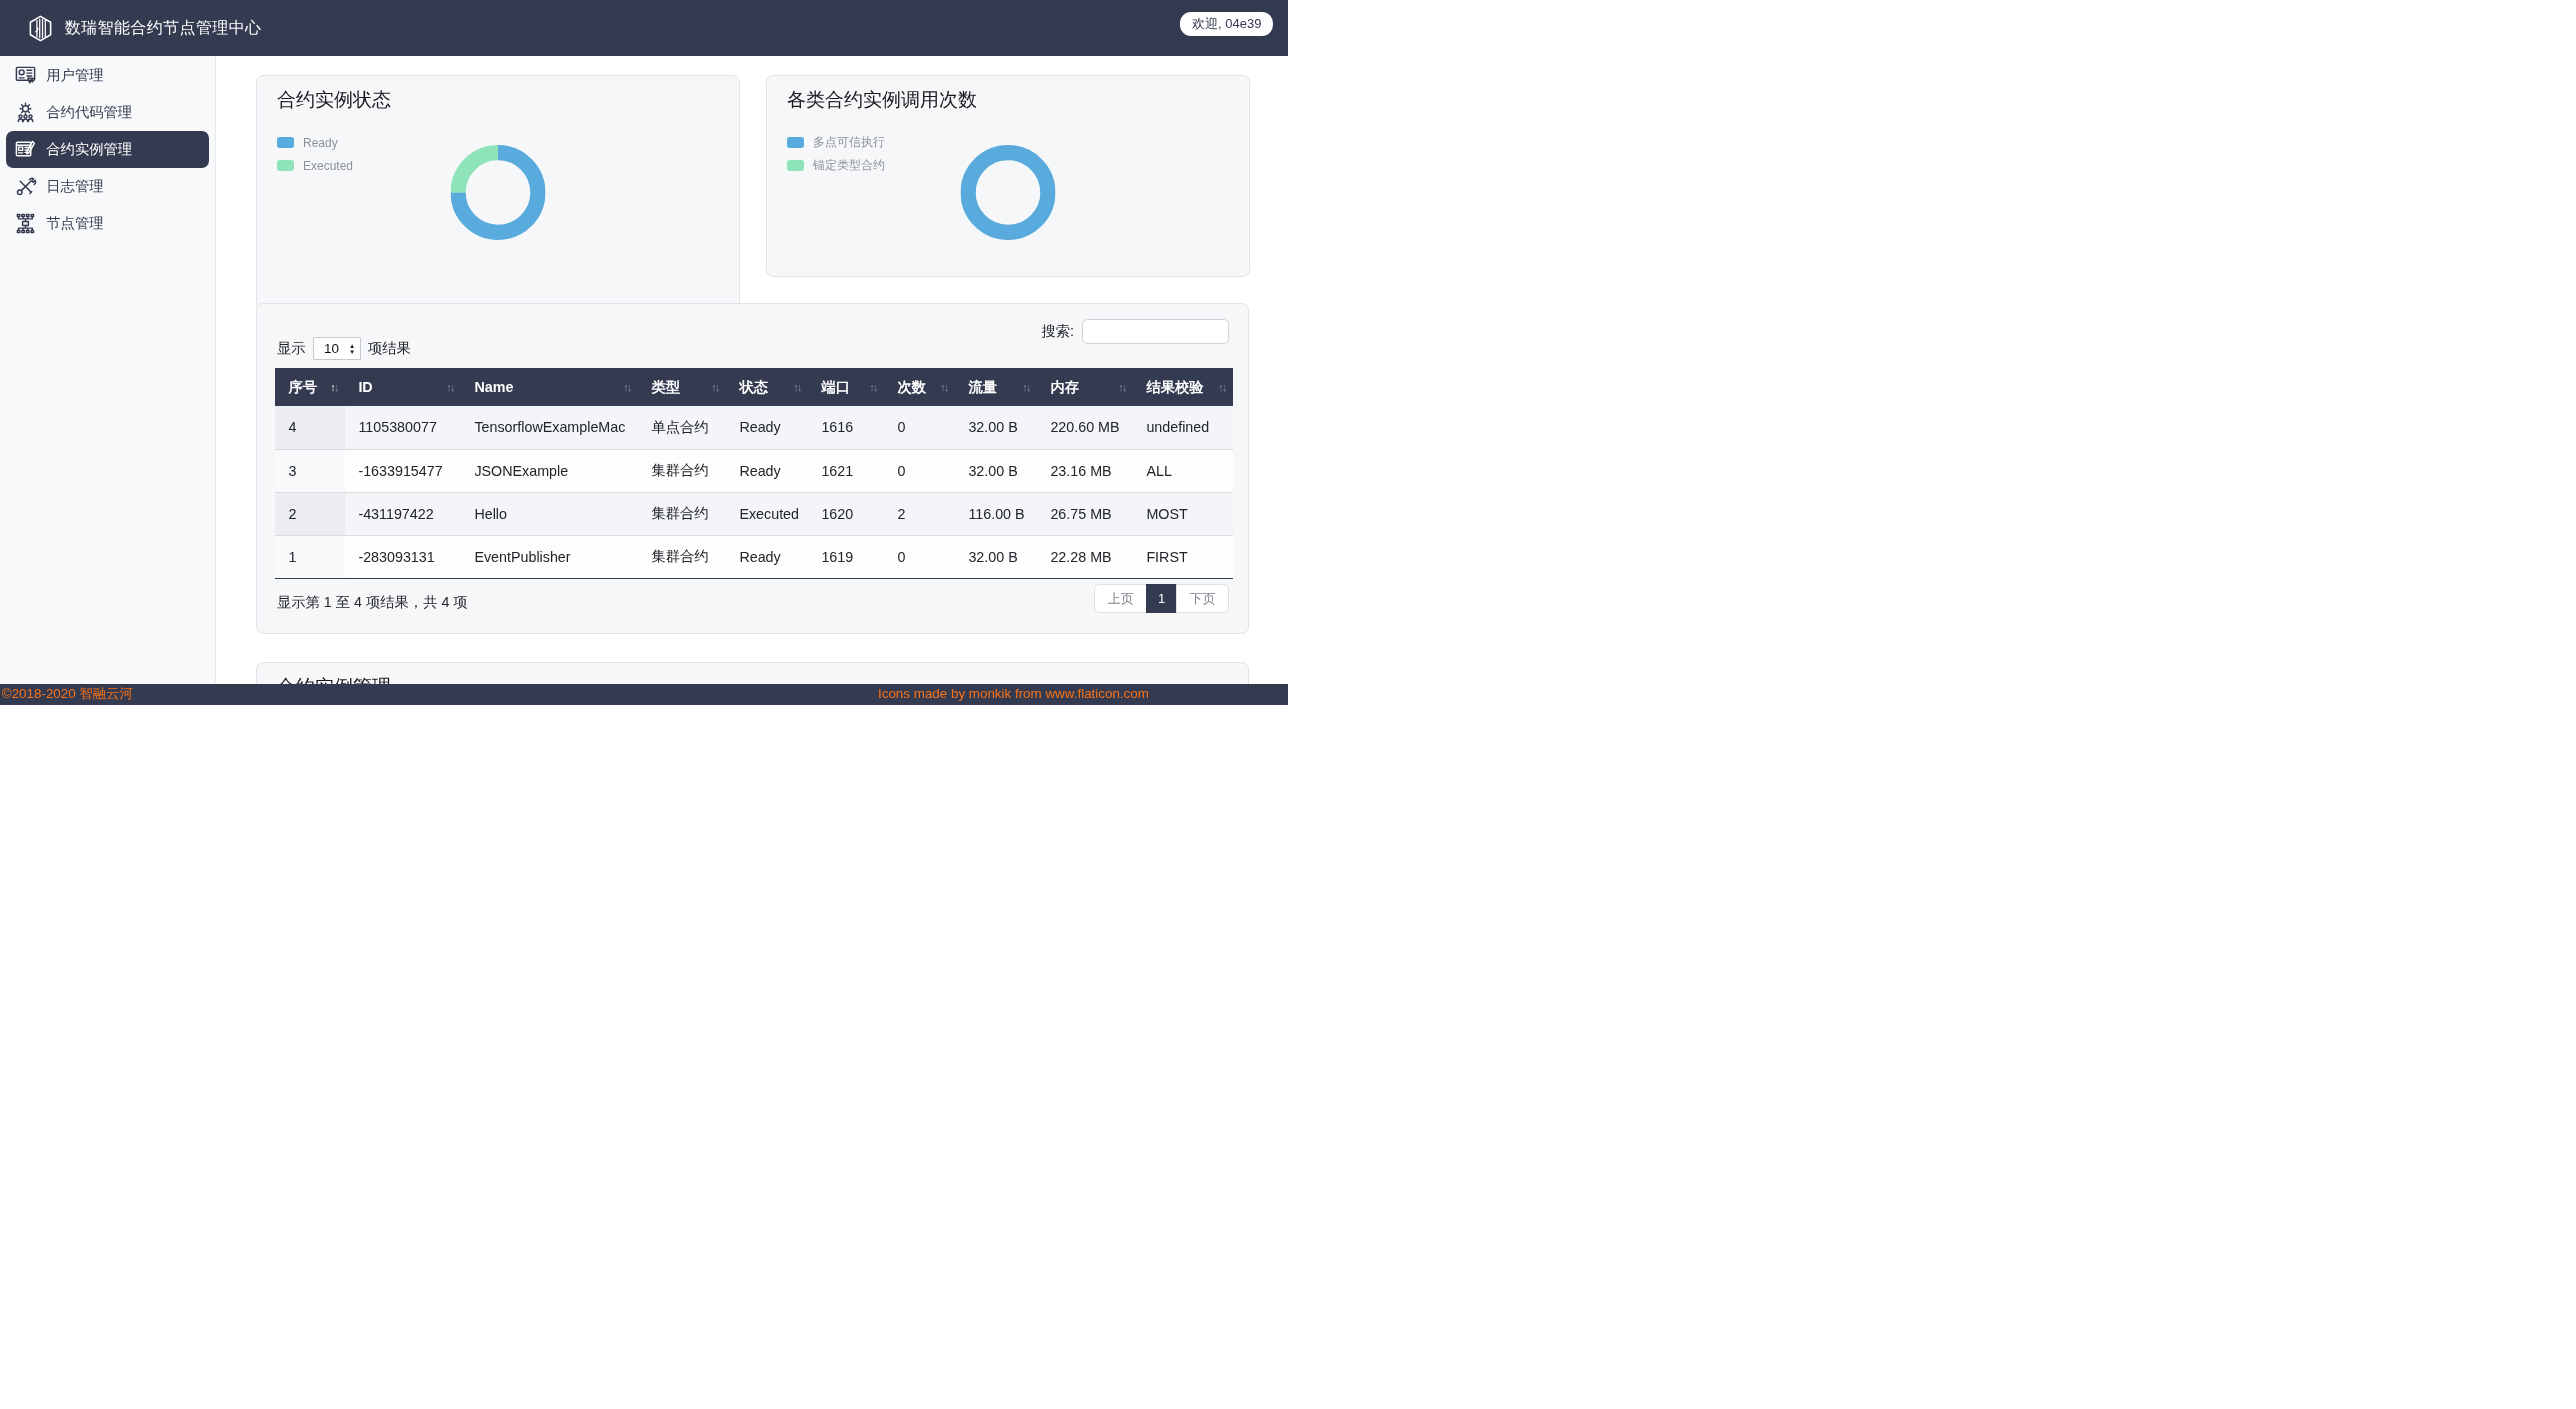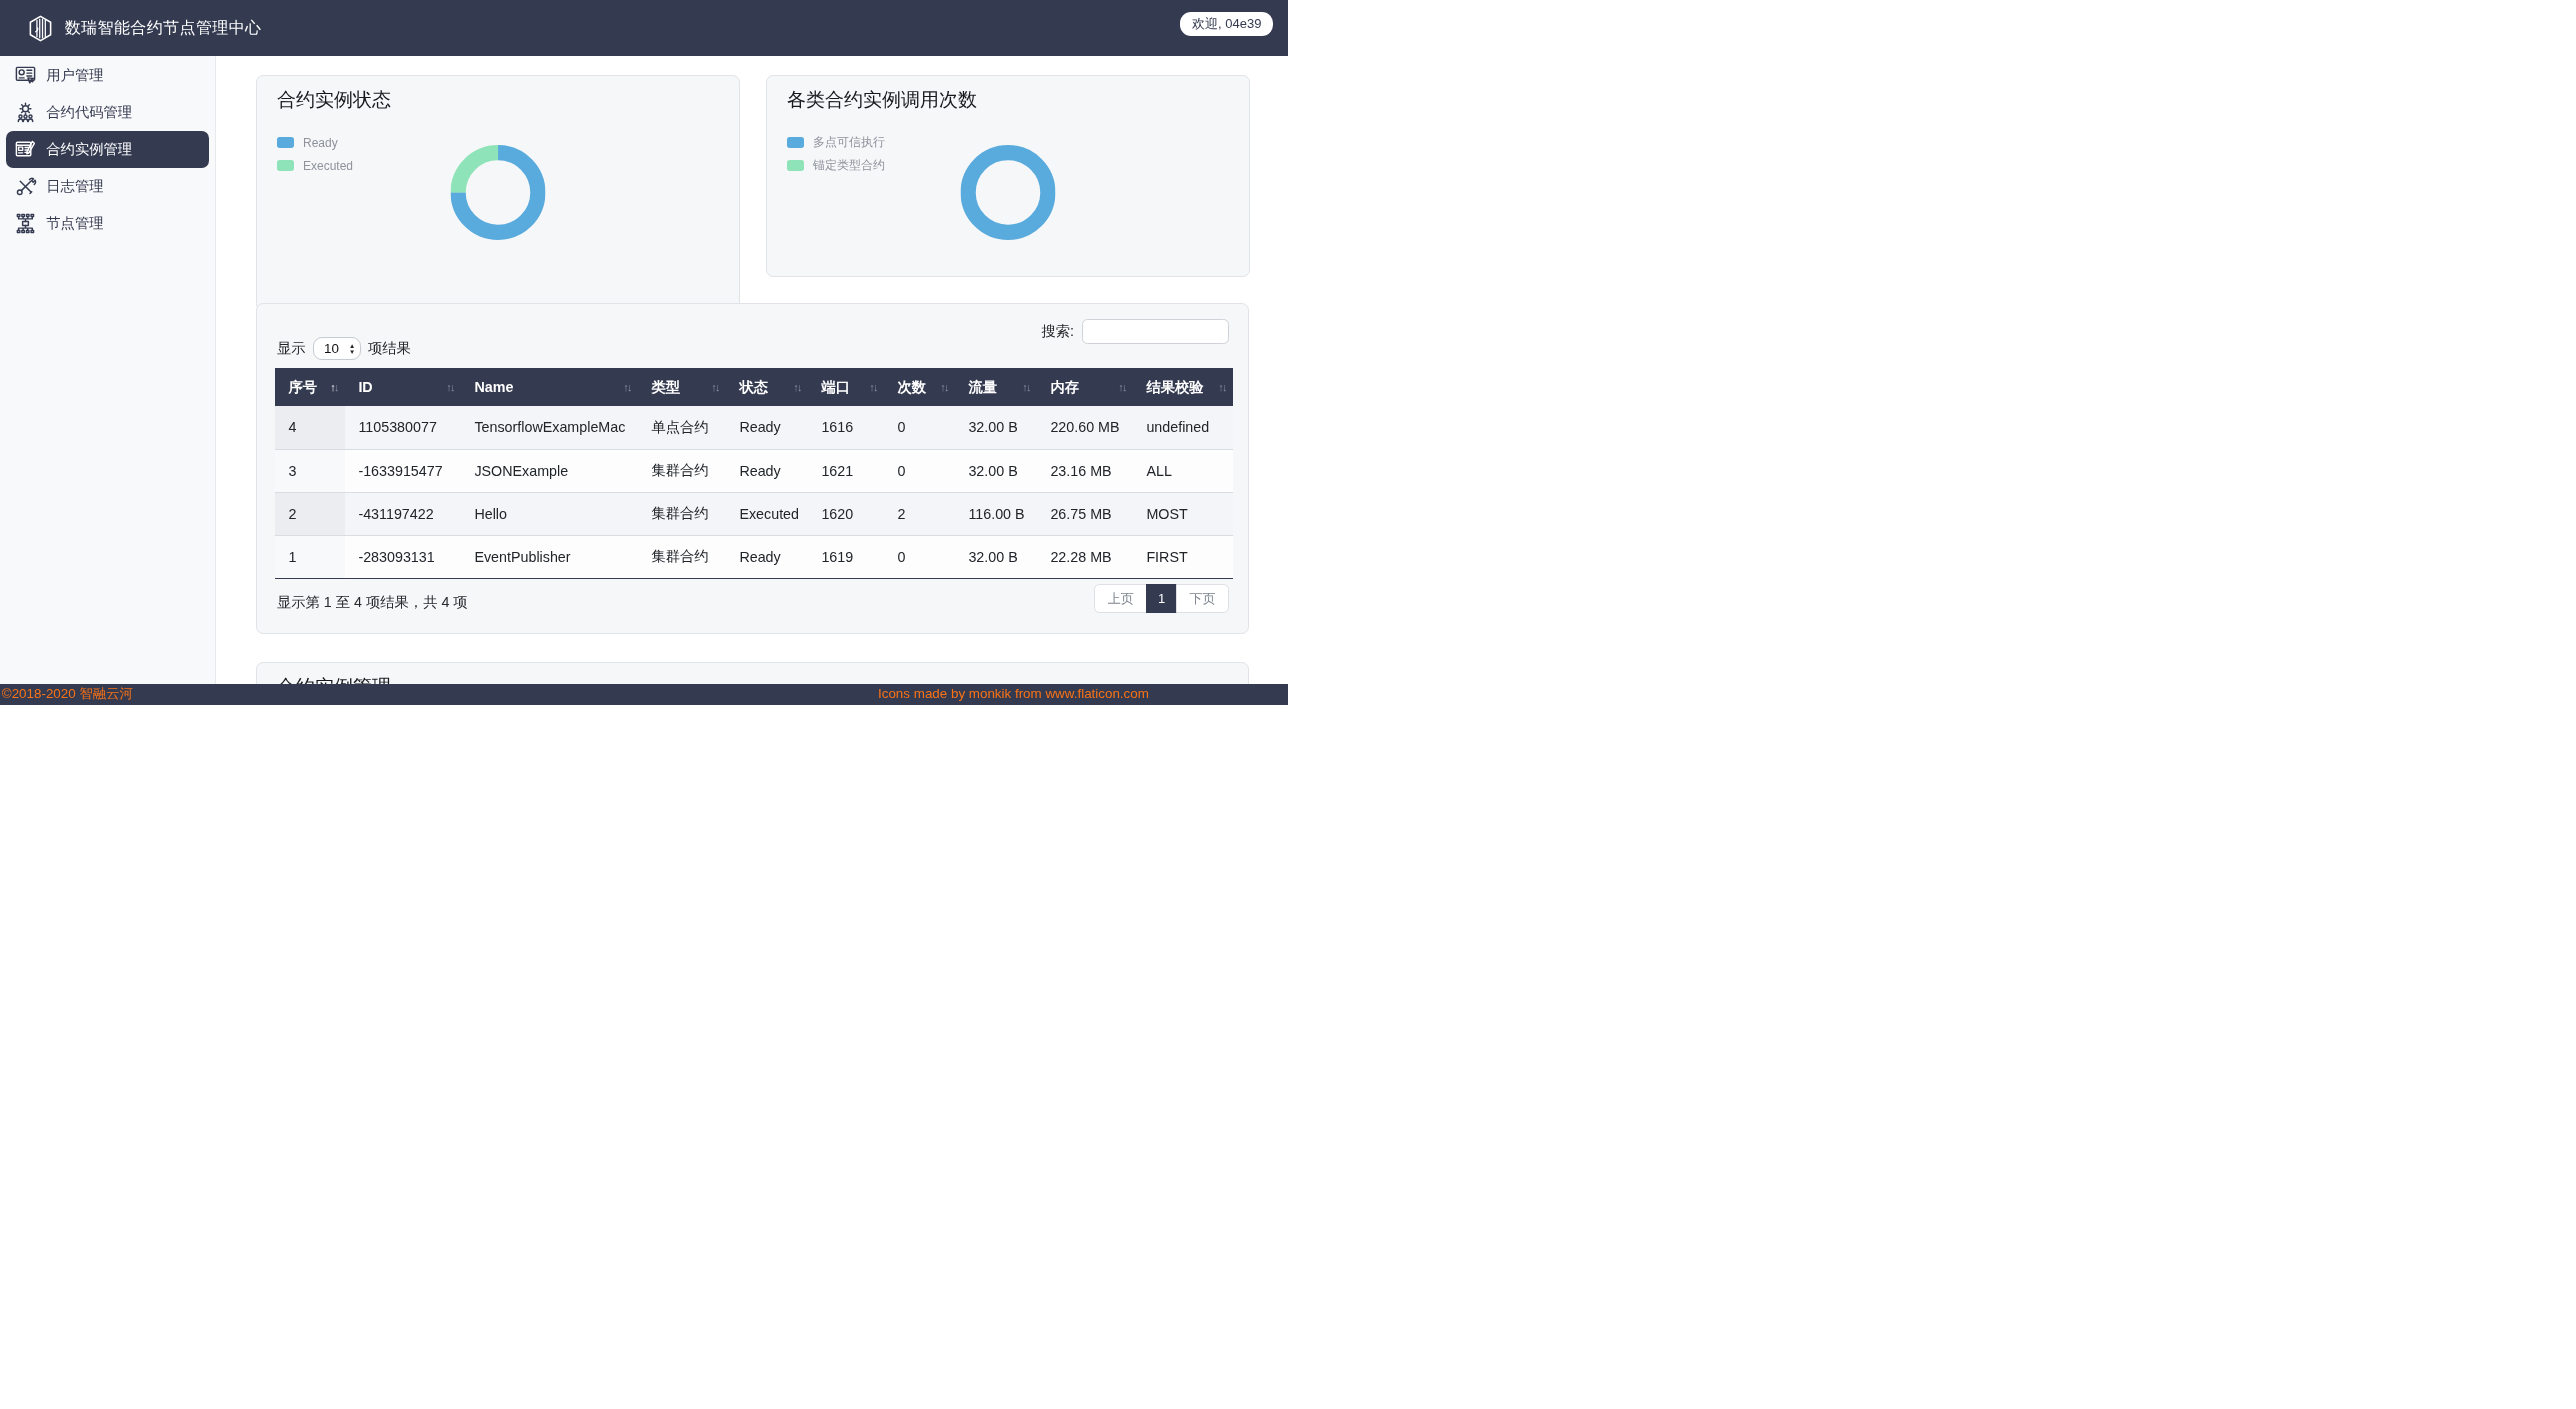"10" .page-size { border-radius: 9px -> 1px }
